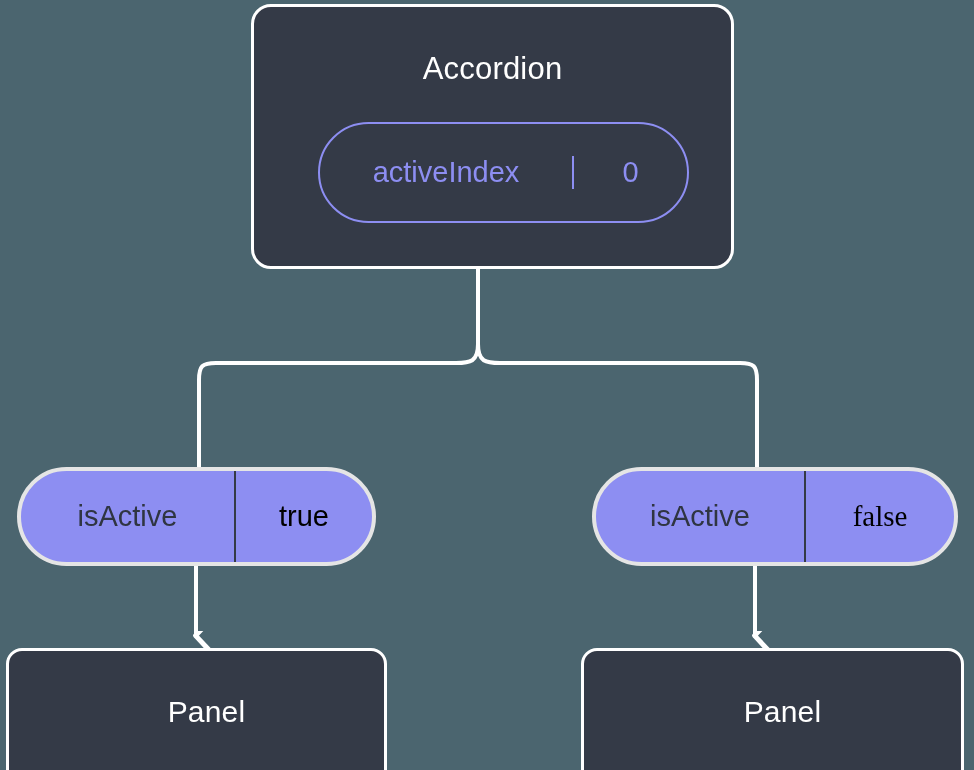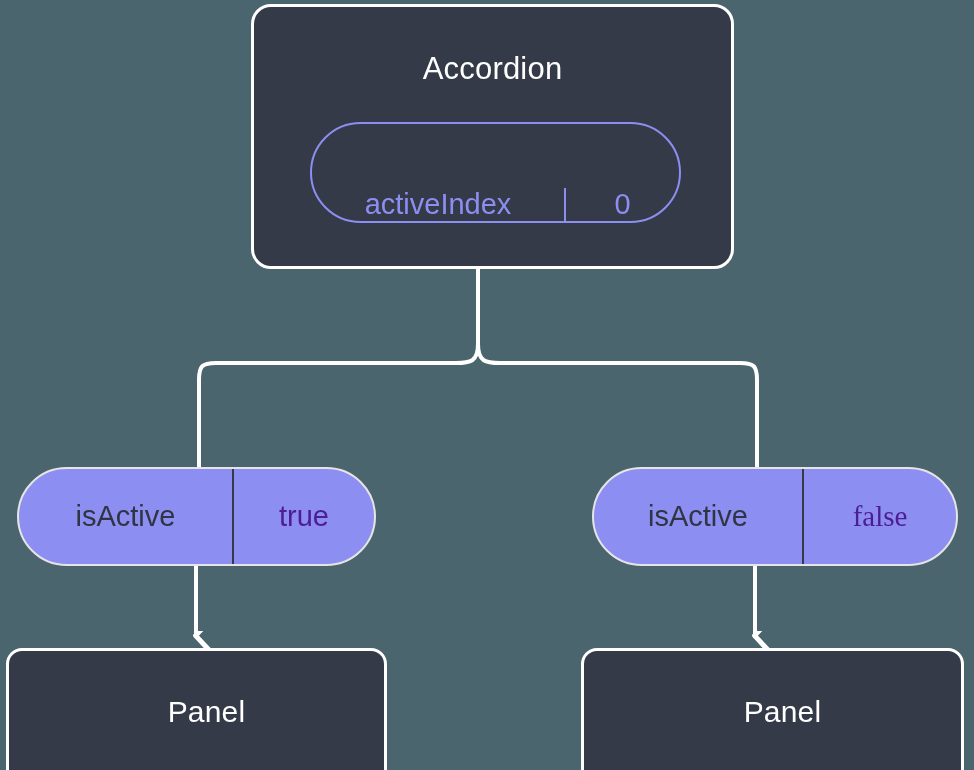"activeIndex" #active-index-pill { align-items: flex-end -> center; left: 56px -> 64px }
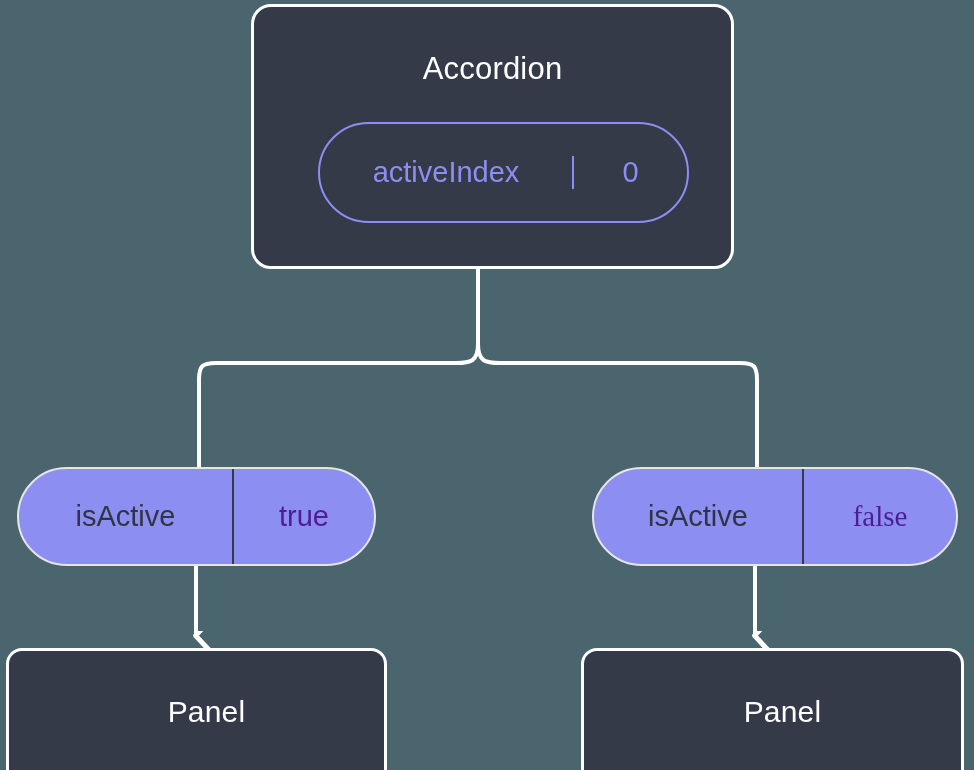"isActive" .prop-pill { border: 2px solid #e5e5e5 -> 4px solid #e5e5e5 }
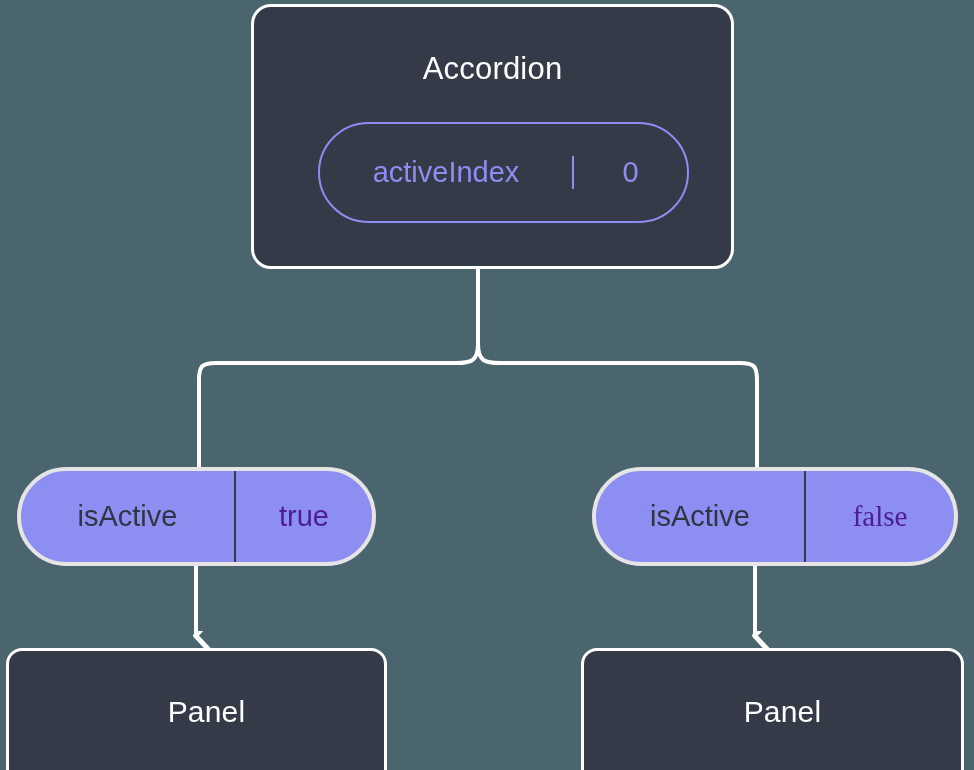"true" .prop-pill .pill-value { color: #4c1d95 -> #000000 }
